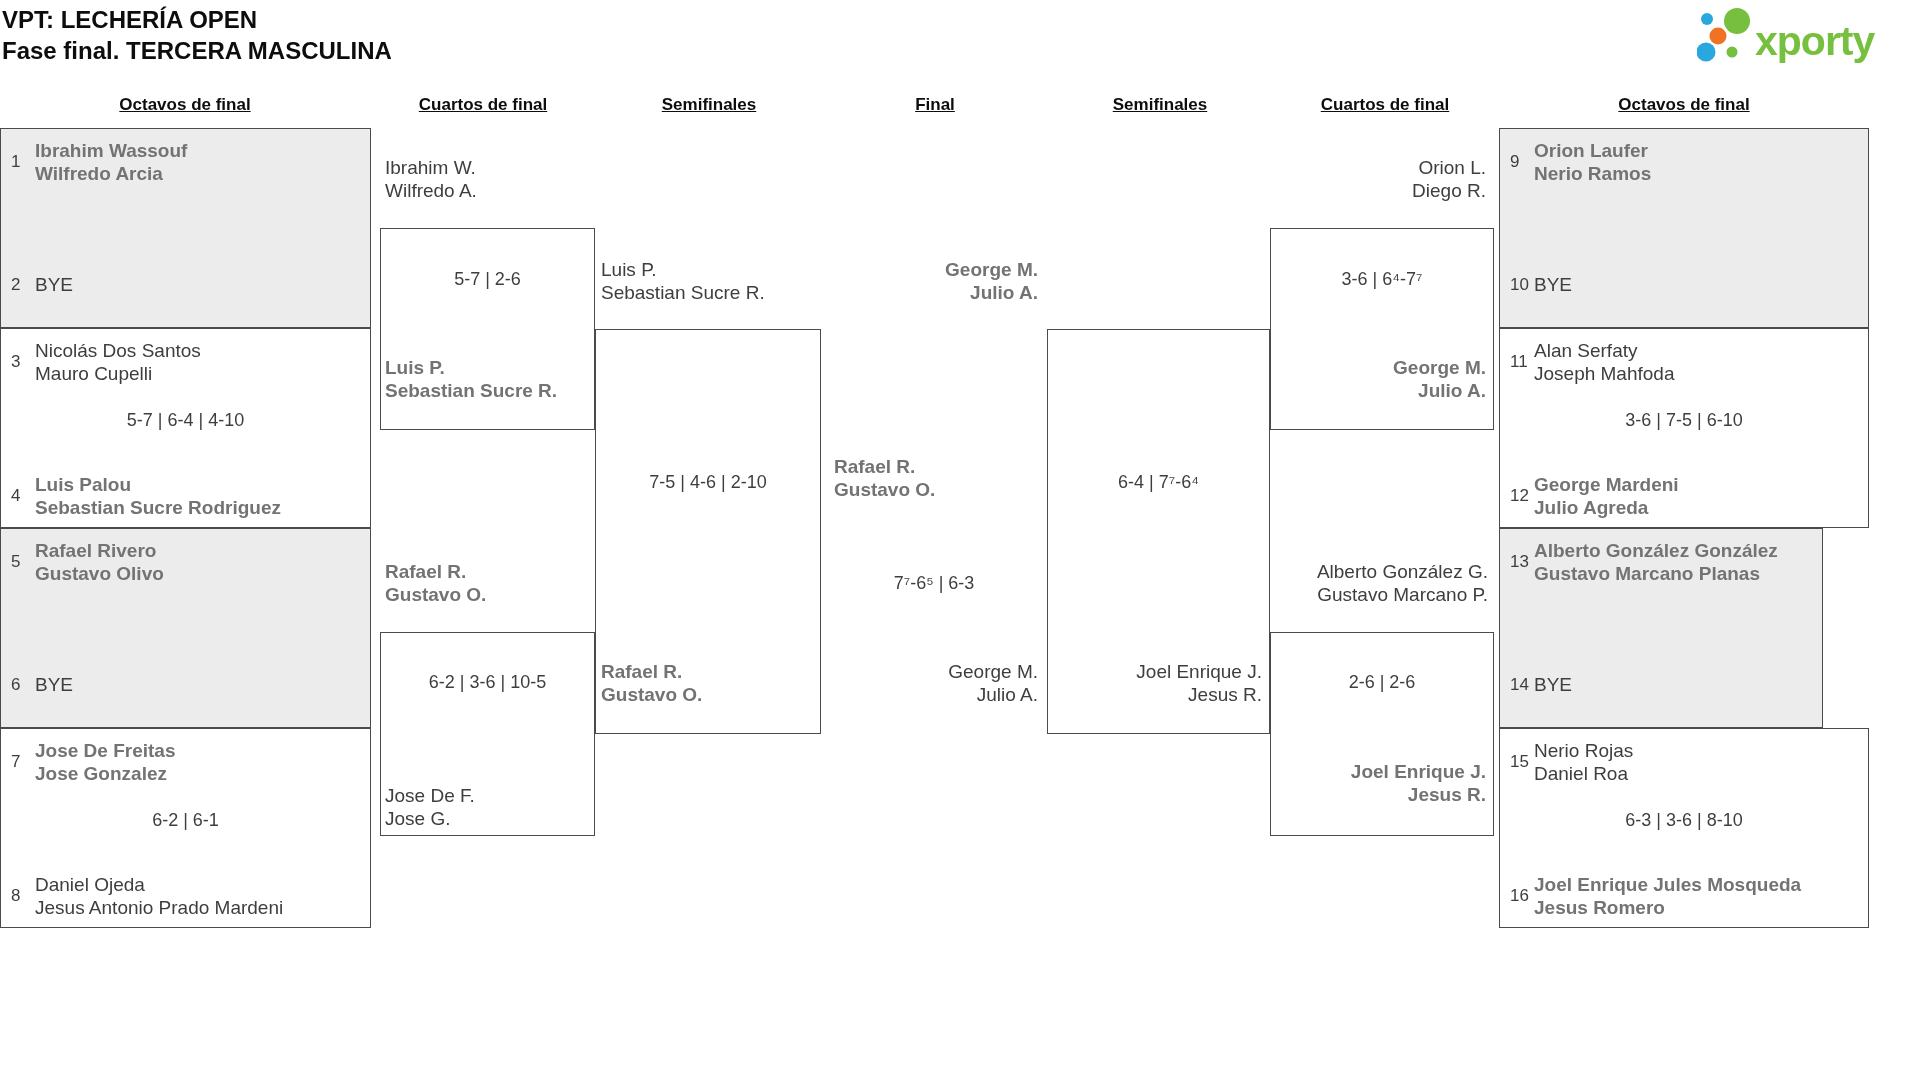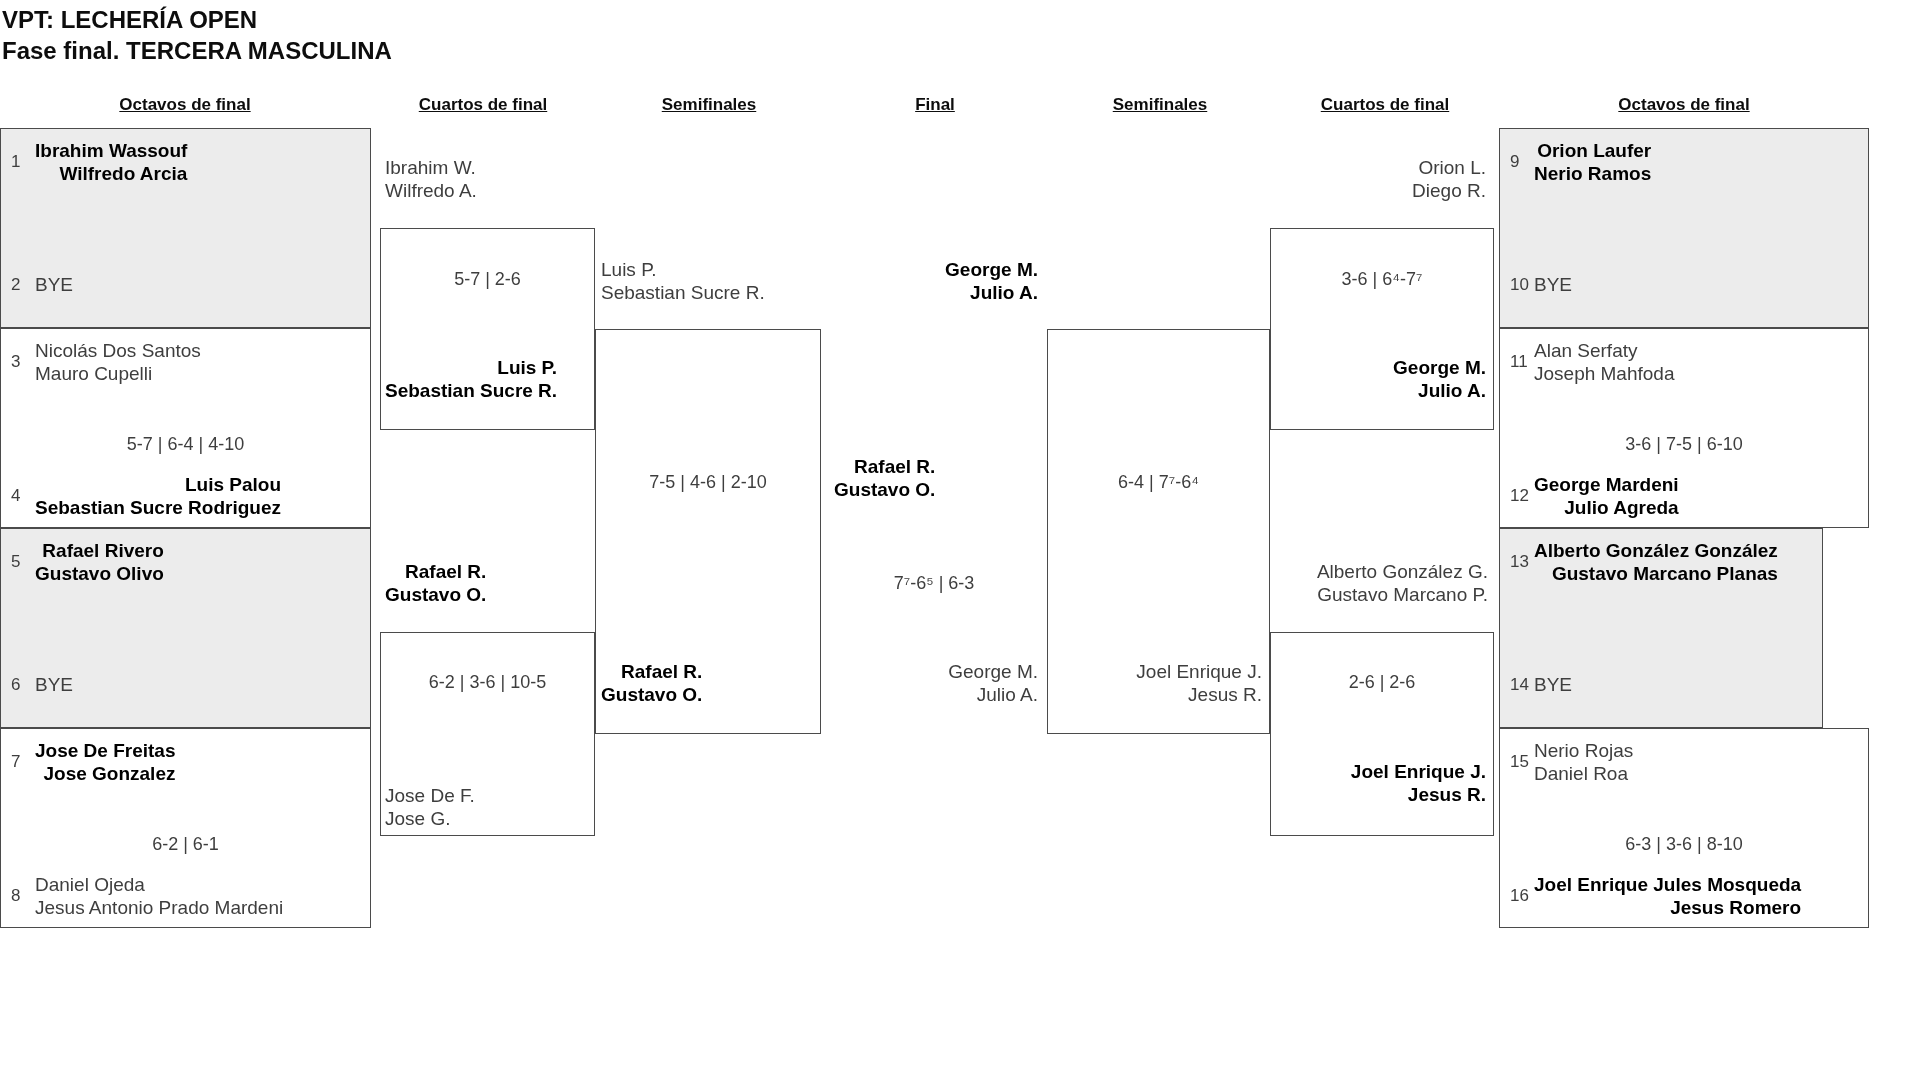"xporty" div.logo { html: none -> <div> <svg> <circle></circle> <circle></circle> <circle></circle> <circle></circle> <circle></circle> <text>xporty</text> </svg> </div> }
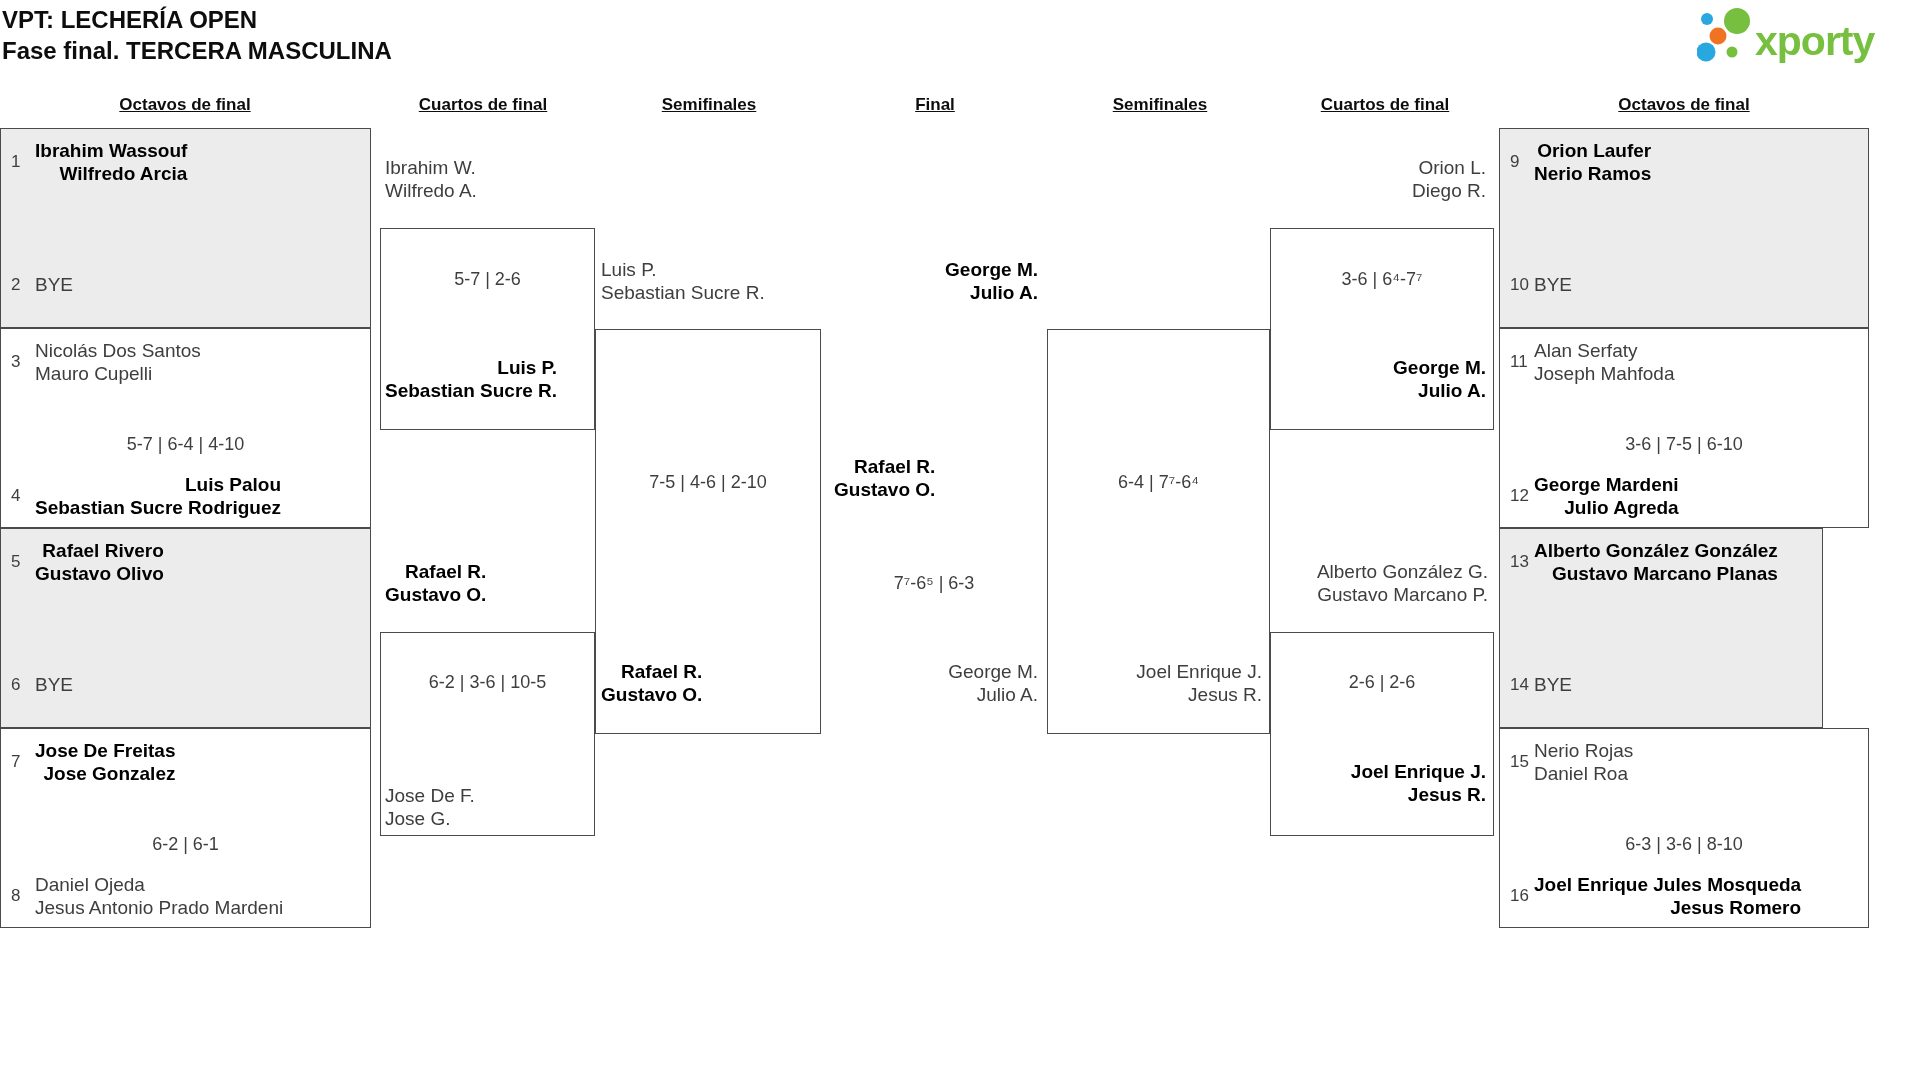"Ibrahim Wassouf" .winner { color: #000000 -> #737373; text-align: right -> none }
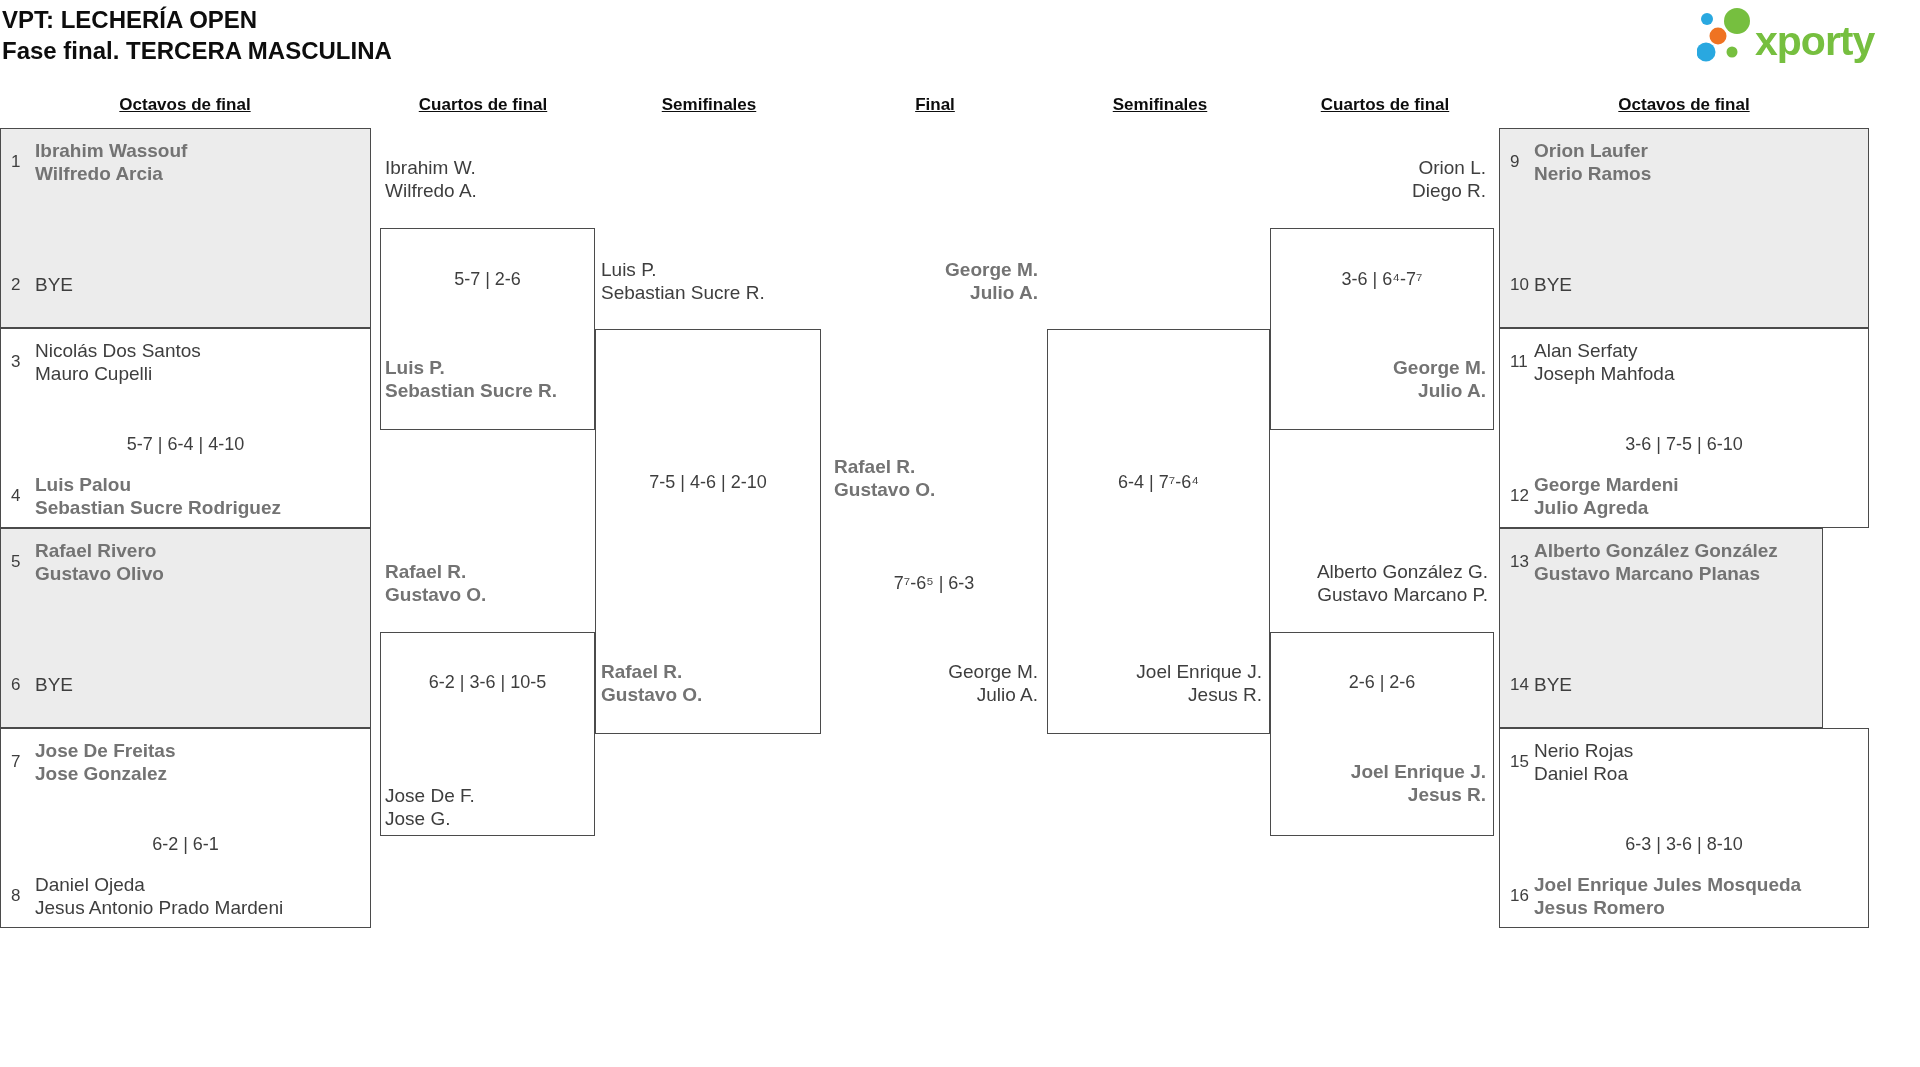"5-7 | 6-4 | 4-10" .r16-score { top: 105px -> 81px }
